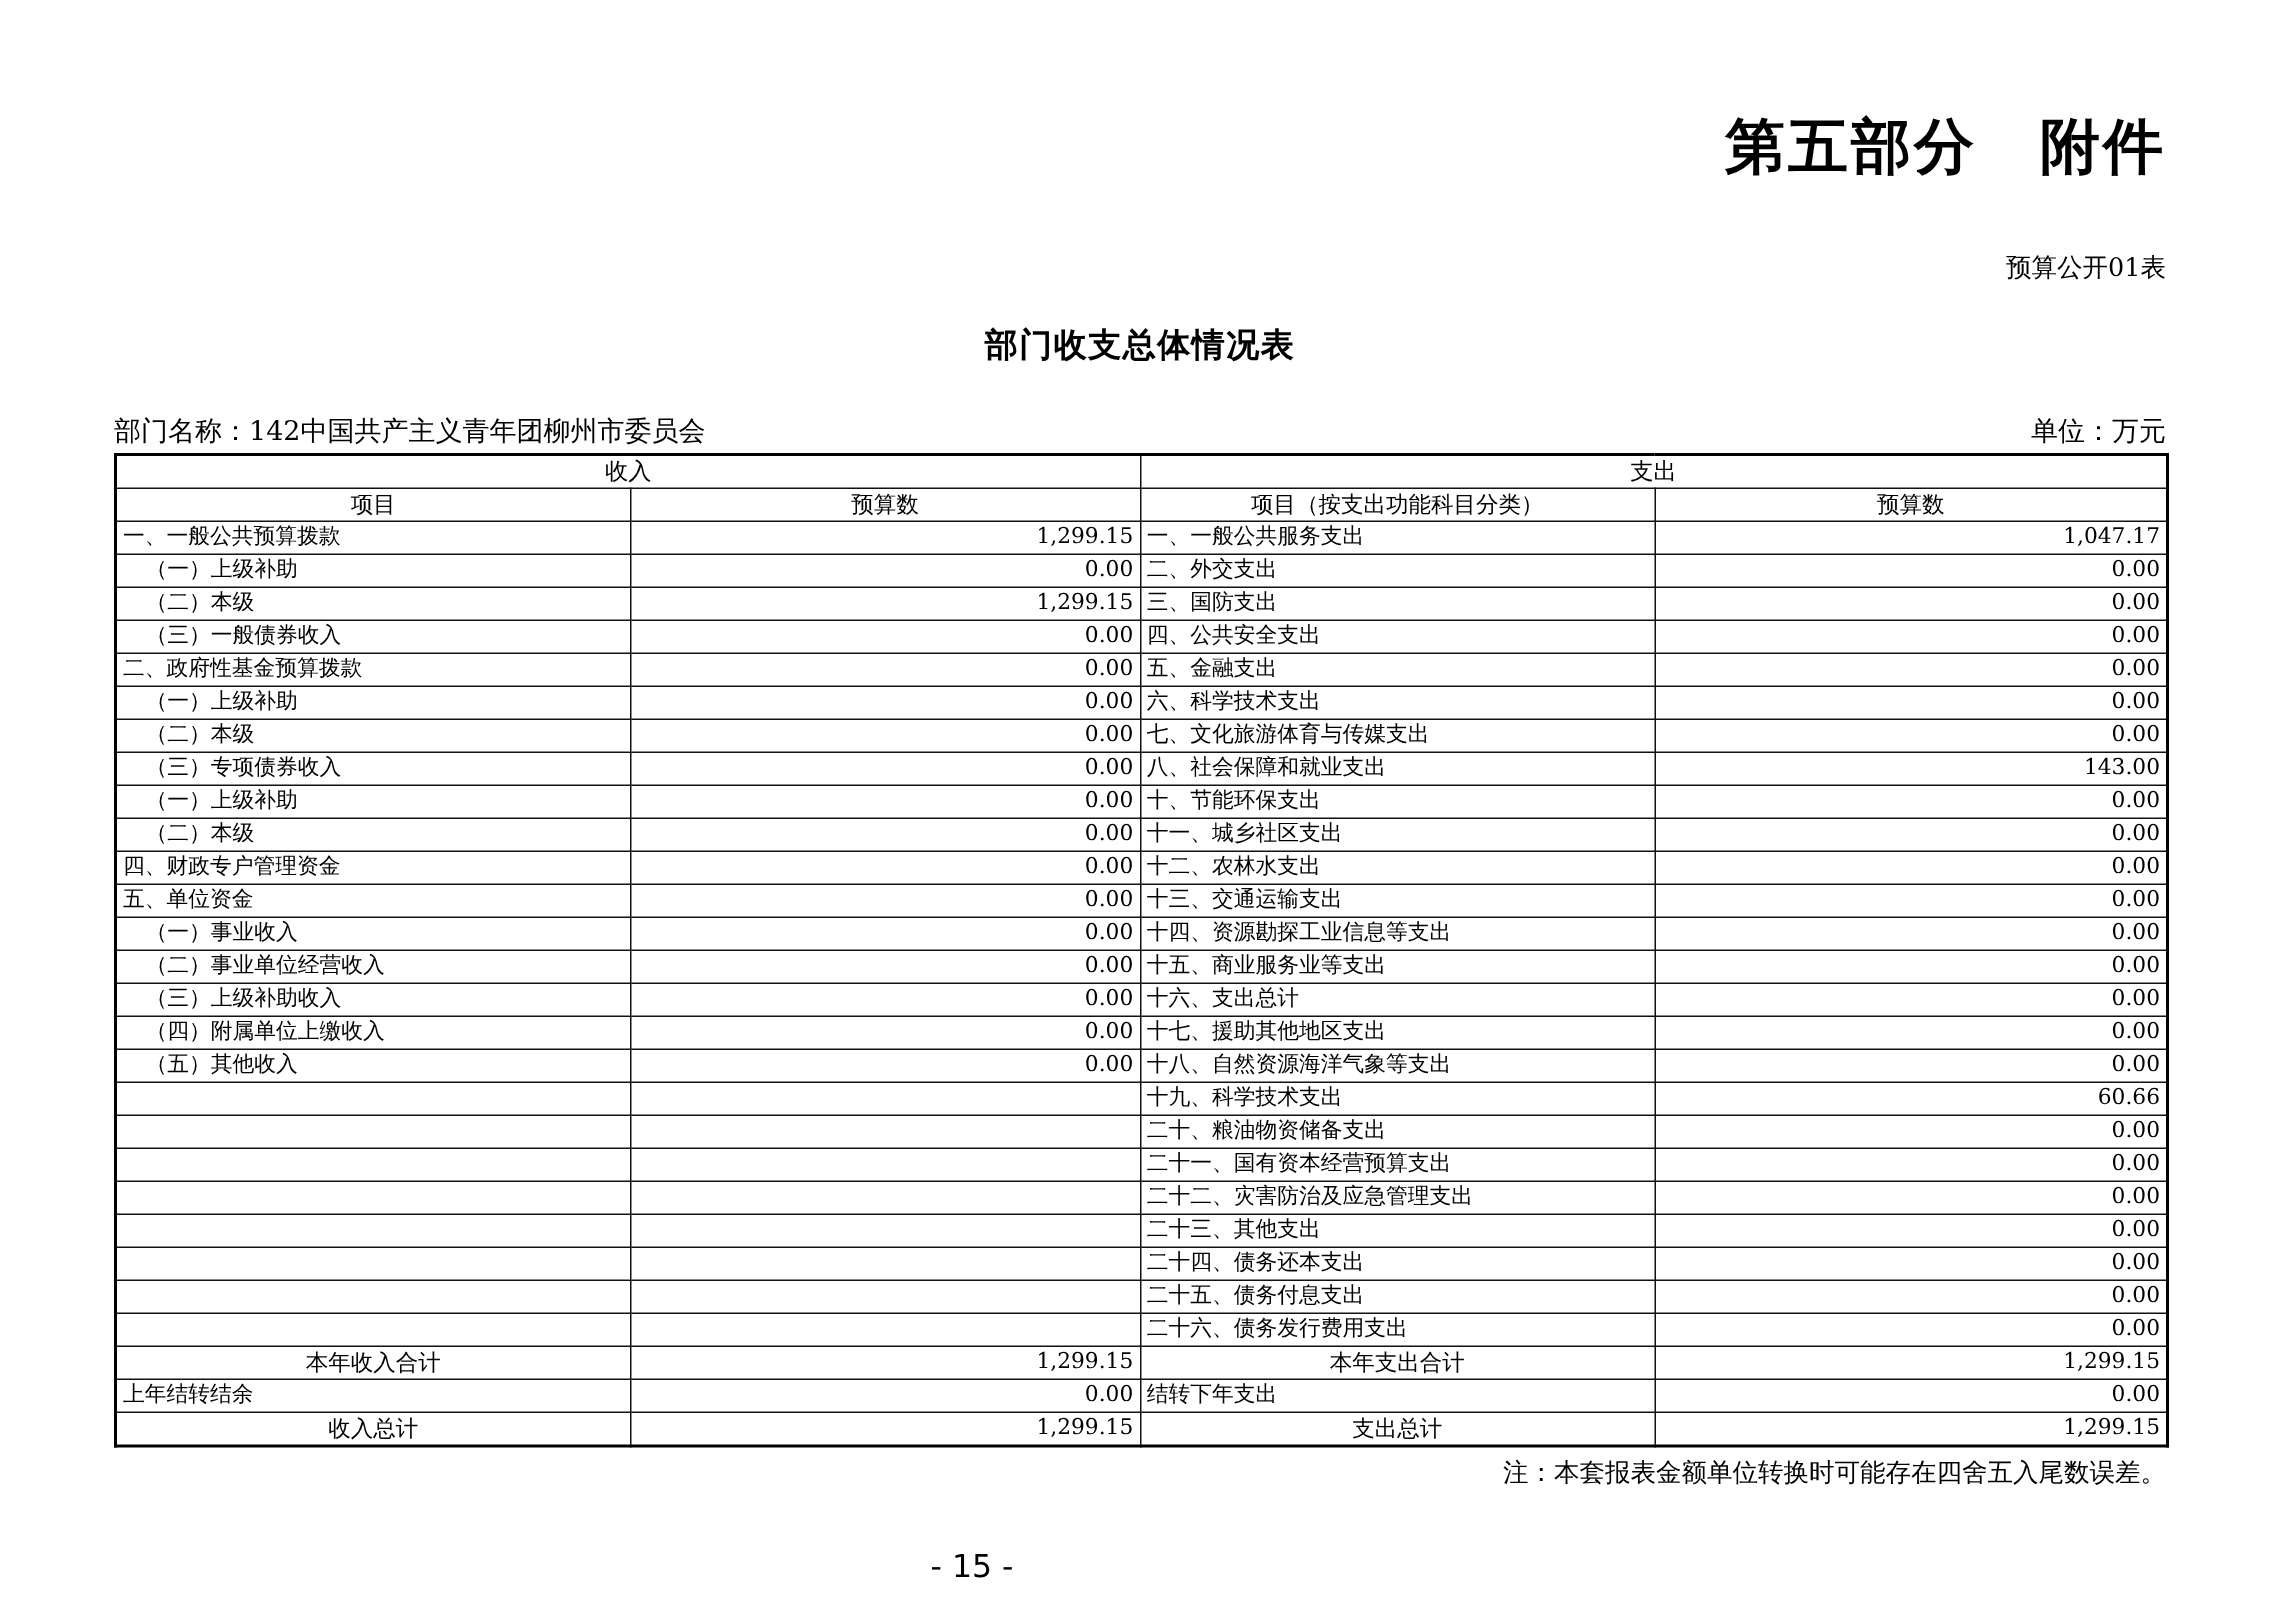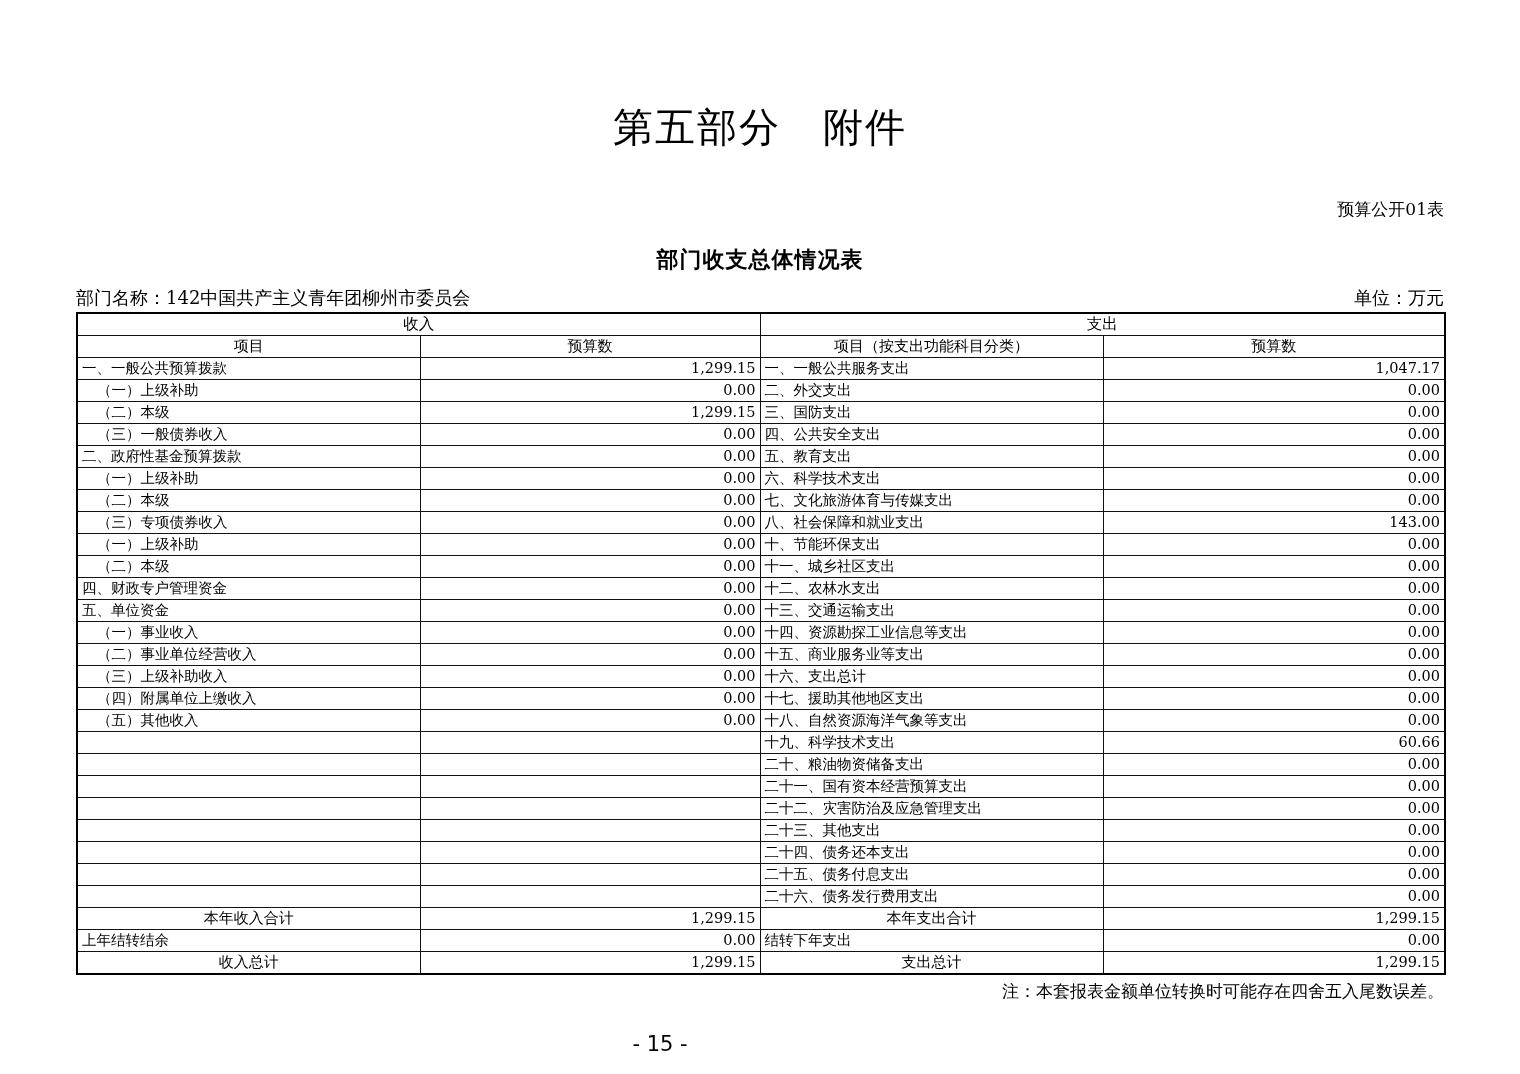"第五部分 附件" .section-title { font-weight: normal -> bold; padding-top: 100px -> 70px; text-align: center -> right }
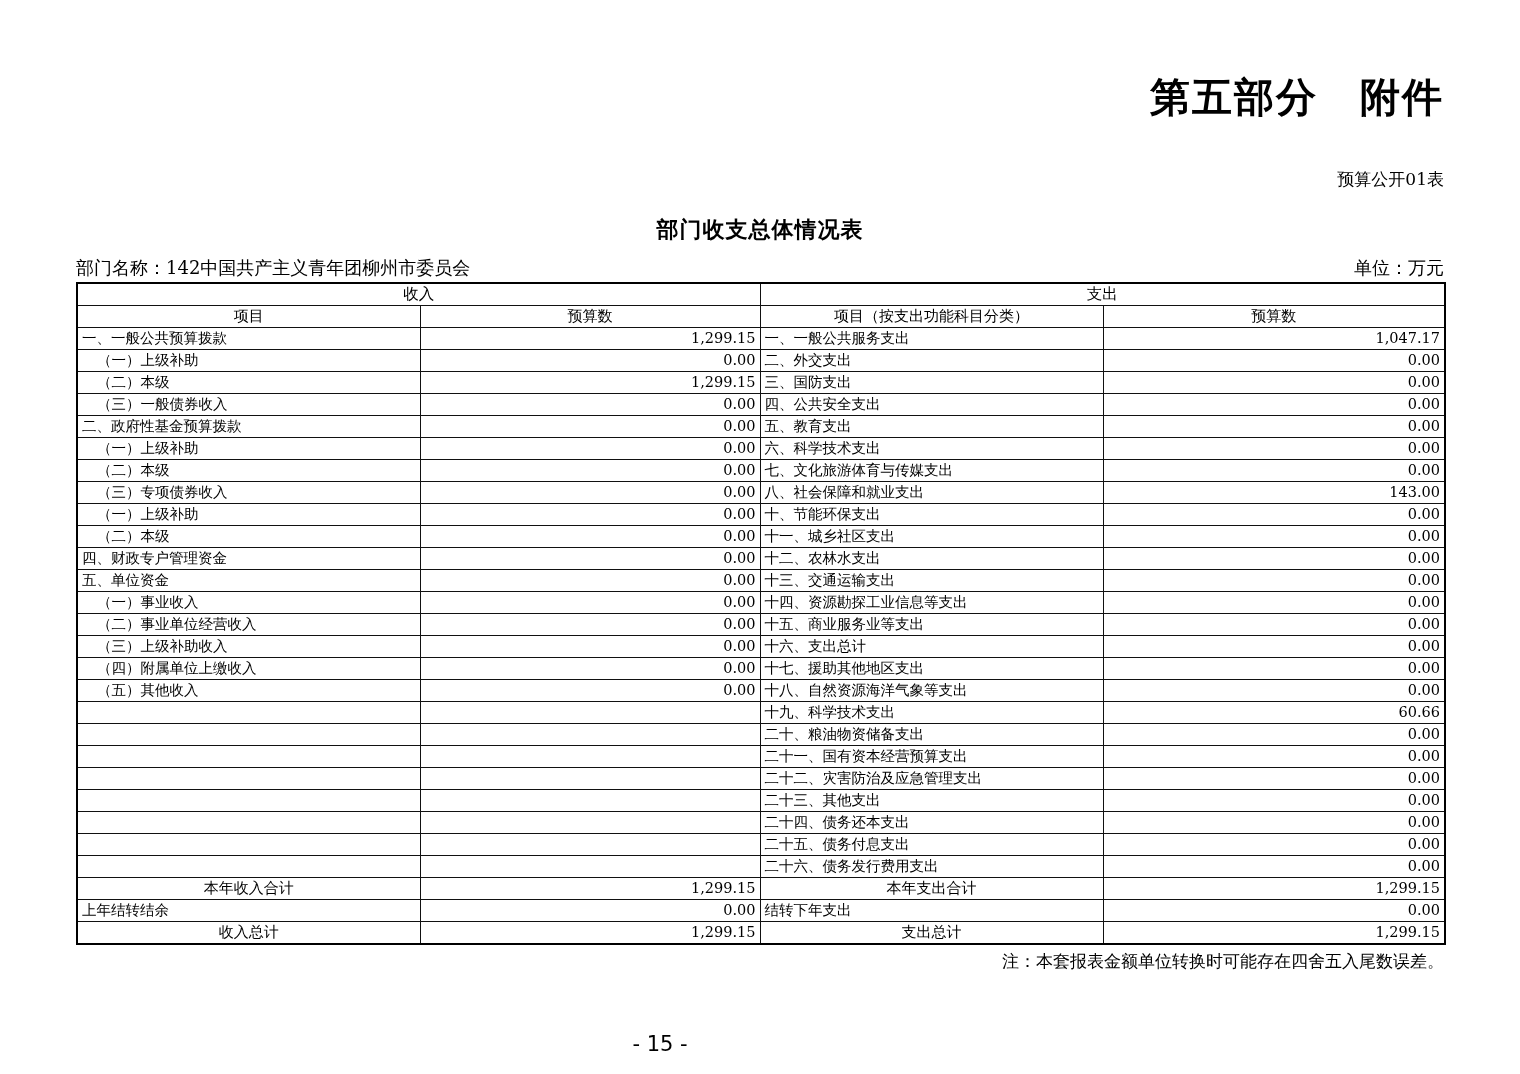"部门名称：142中国共产主义青年团柳州市委员会" .meta-row { margin-top: 12px -> 32px }
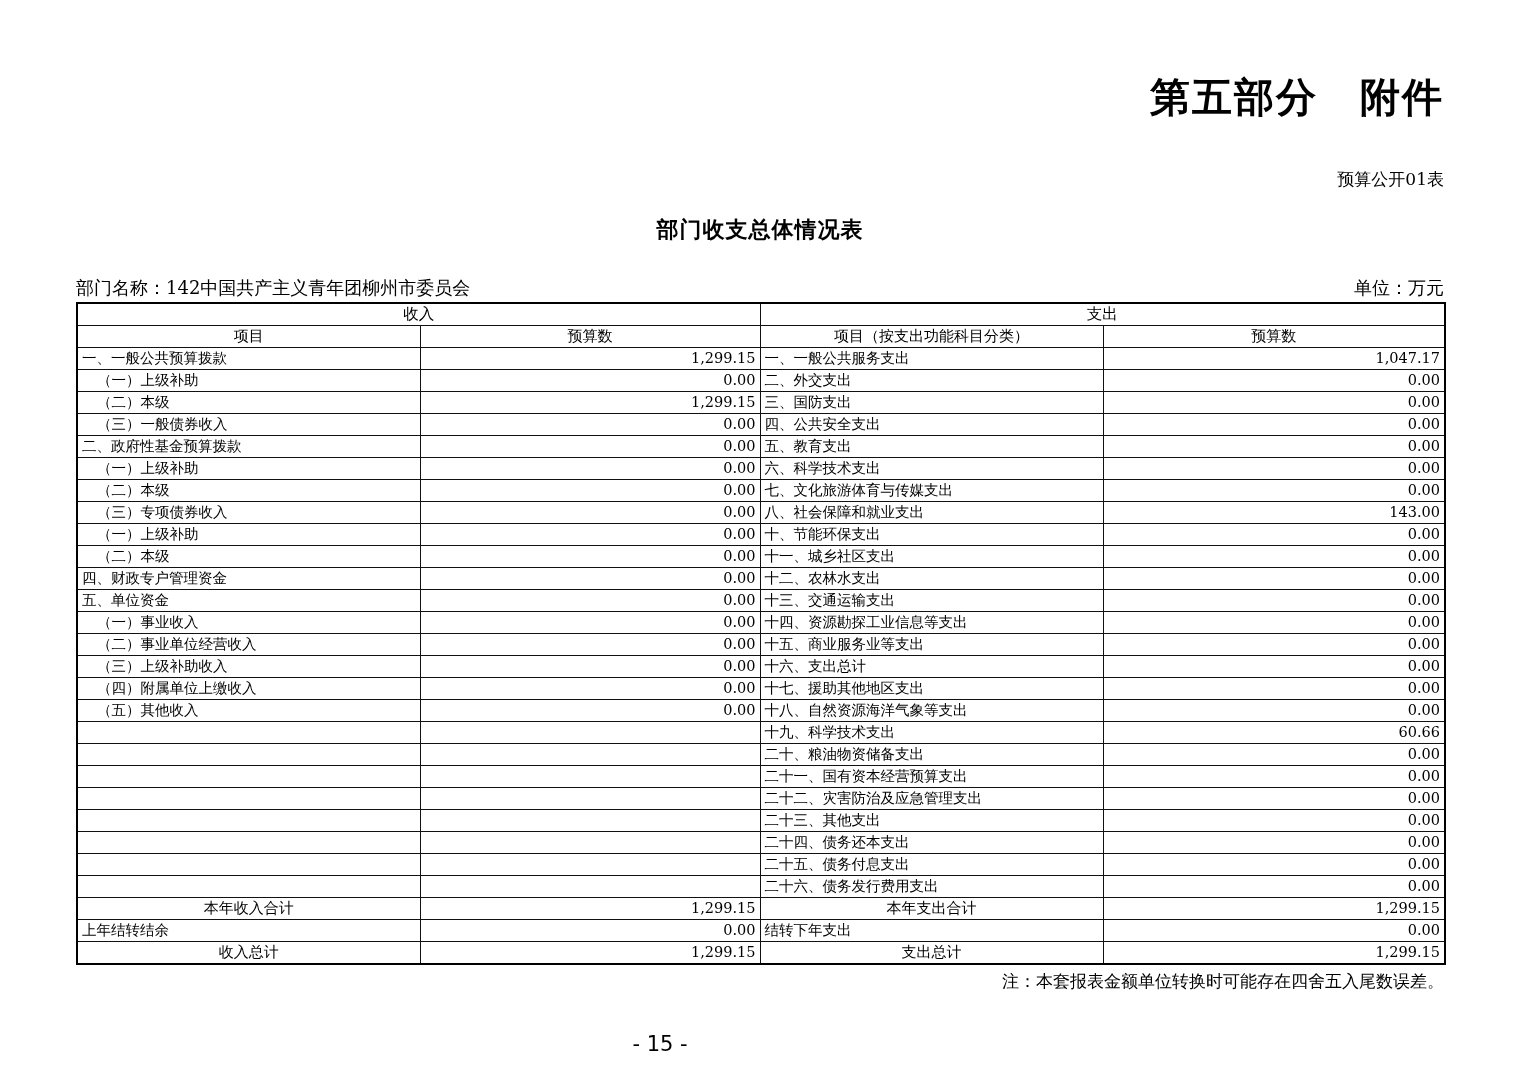"五、教育支出" td.item-cell { text: 教育 -> 金融 }
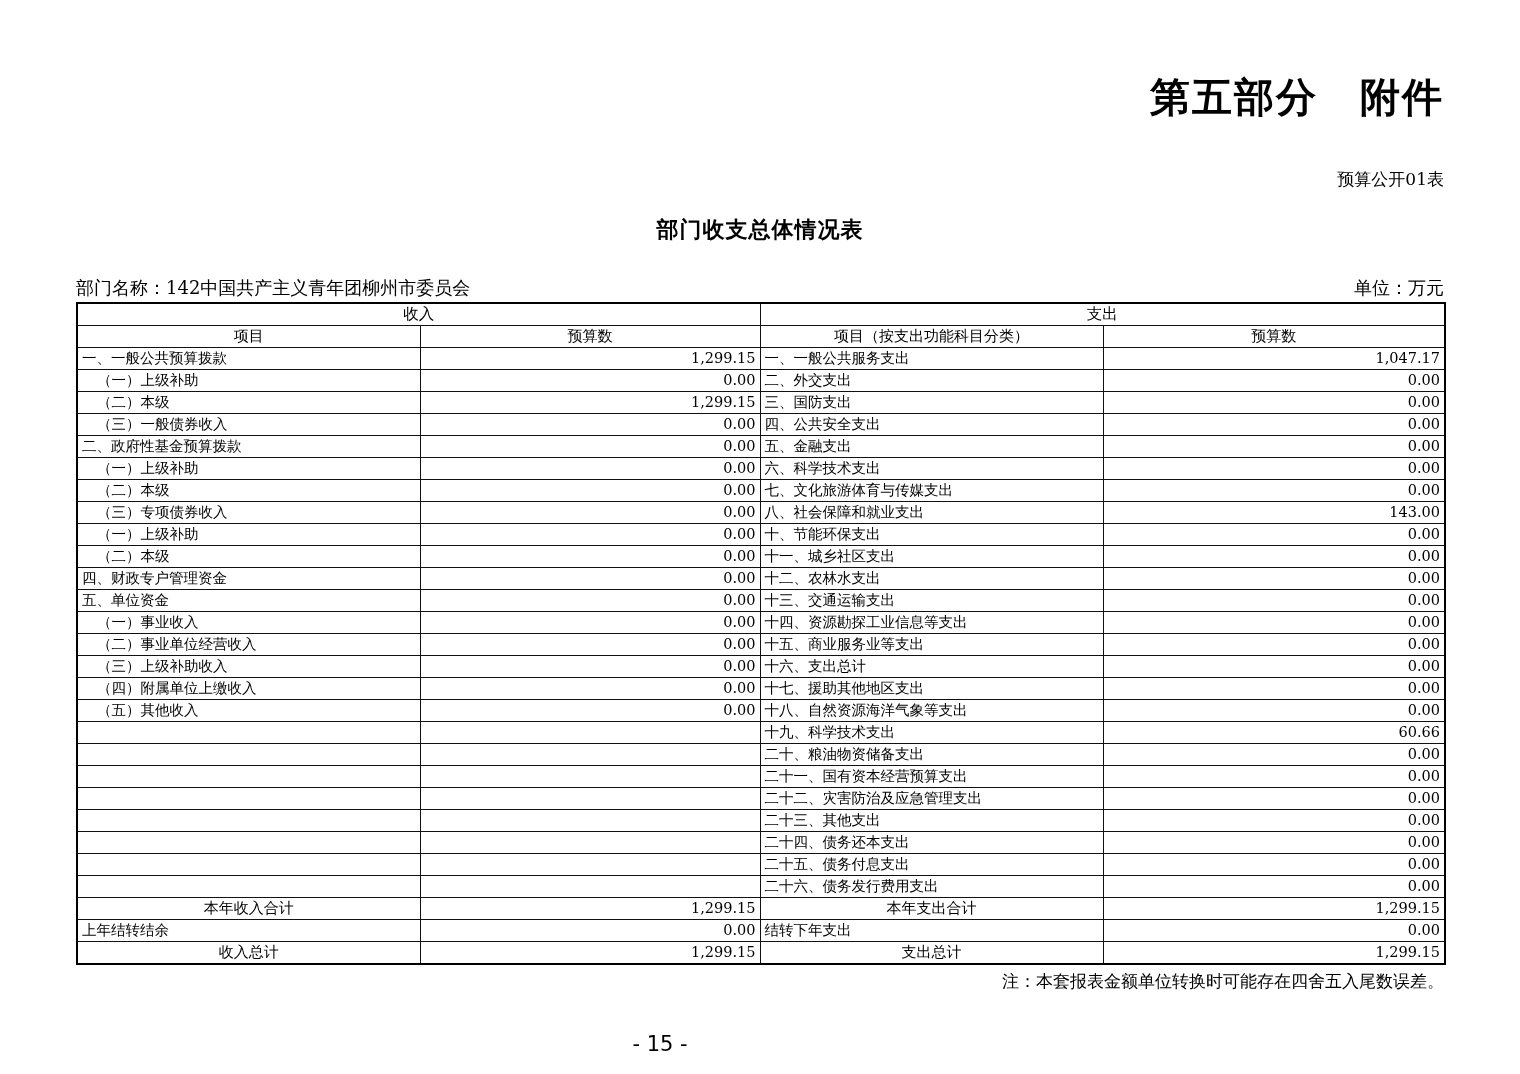"- 15 -" .page-number { left: 12px -> 0 }
